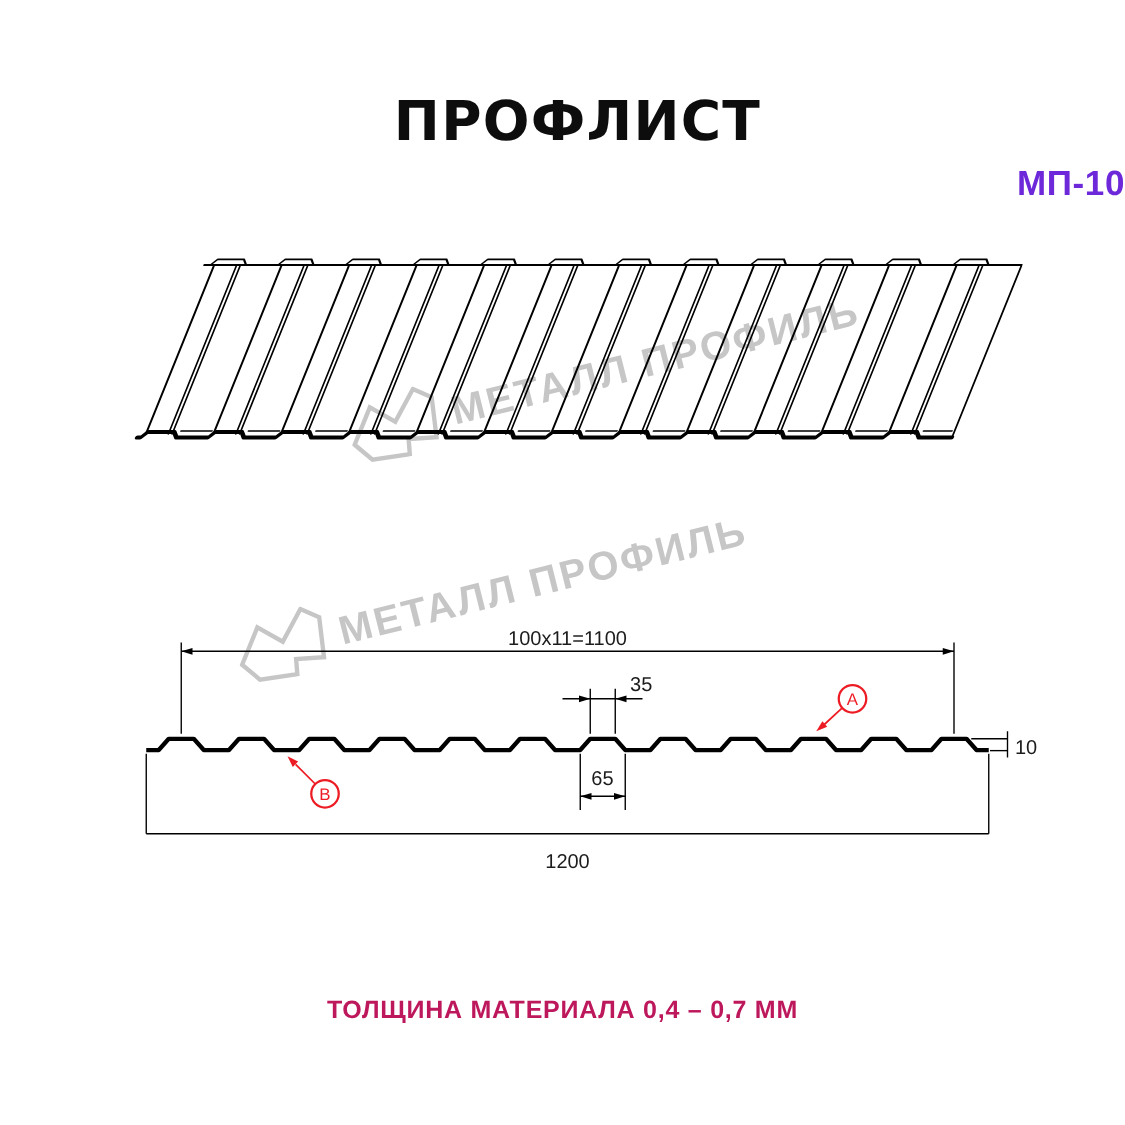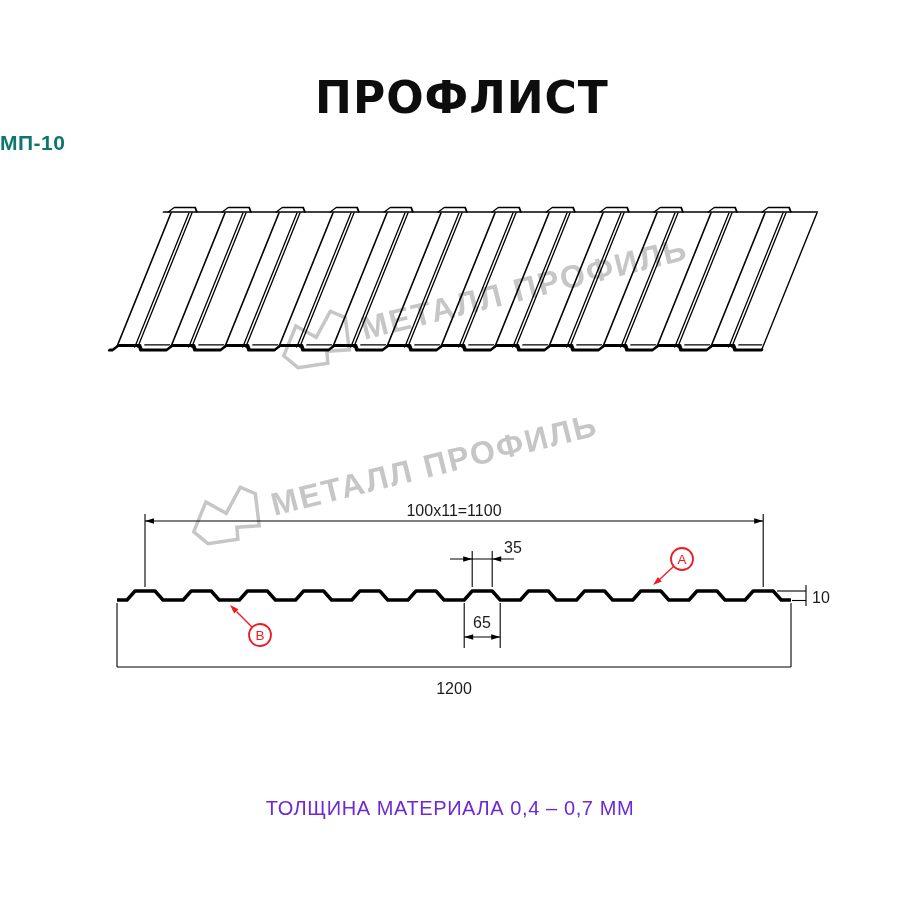"МП-10" .subtitle { color: #0f766e -> #6d28d9; font-size: 21px -> 28px; text-align: left -> right }
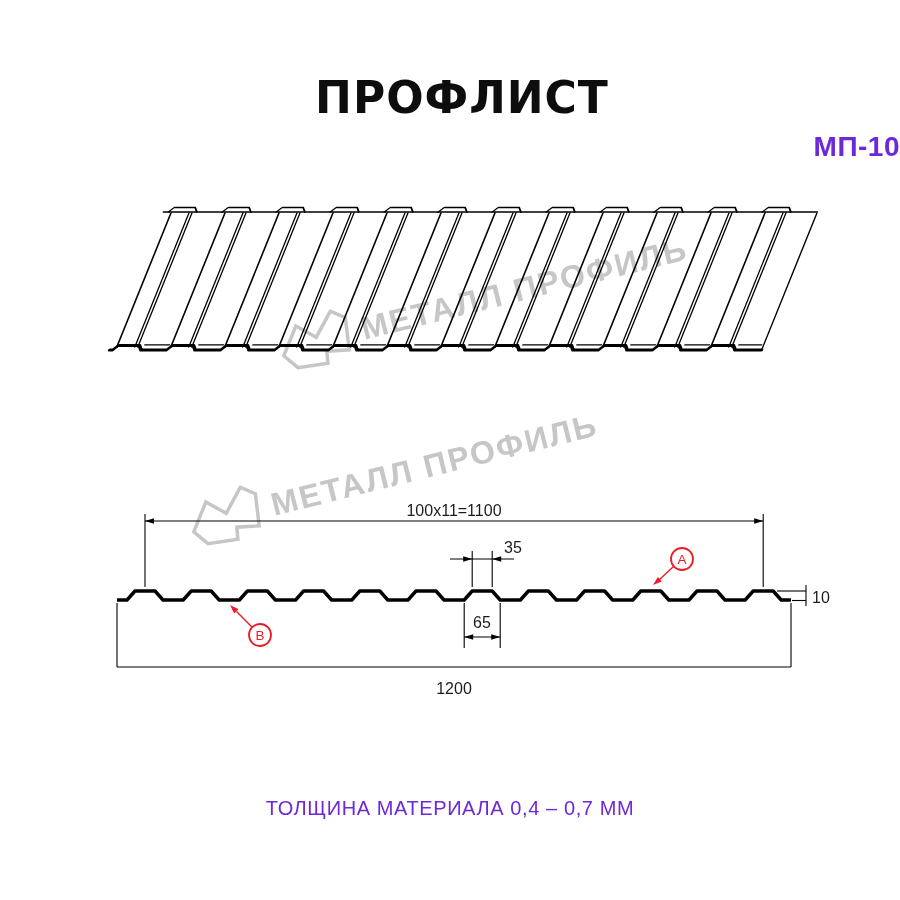"ТОЛЩИНА МАТЕРИАЛА 0,4 – 0,7" .footer-note { color: #6d28d9 -> #be185d; font-weight: 400 -> 700 }
